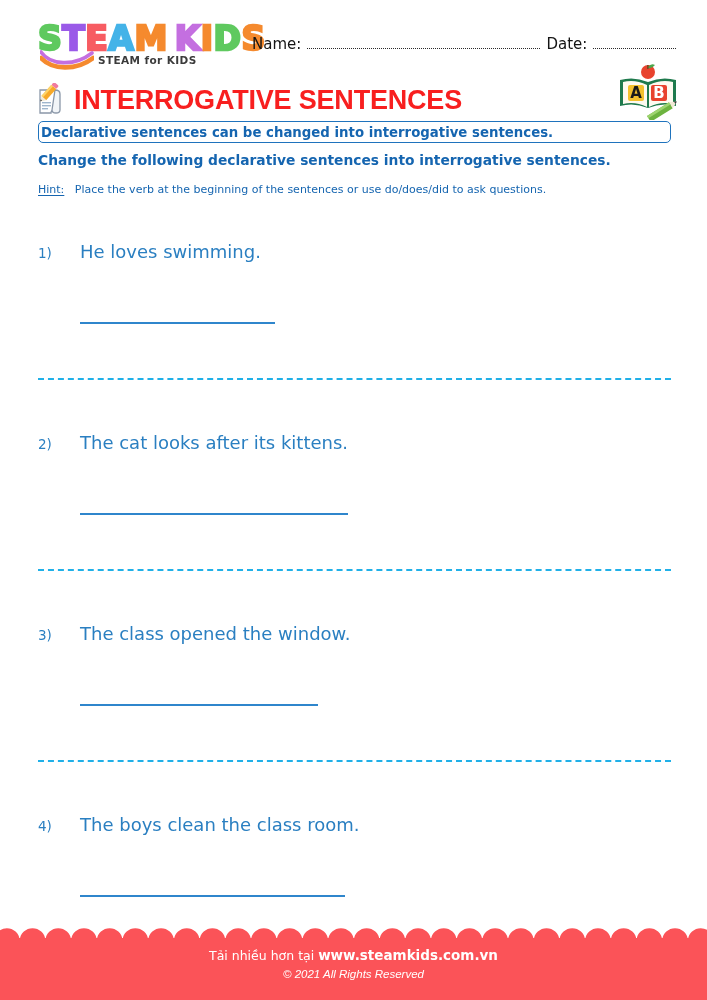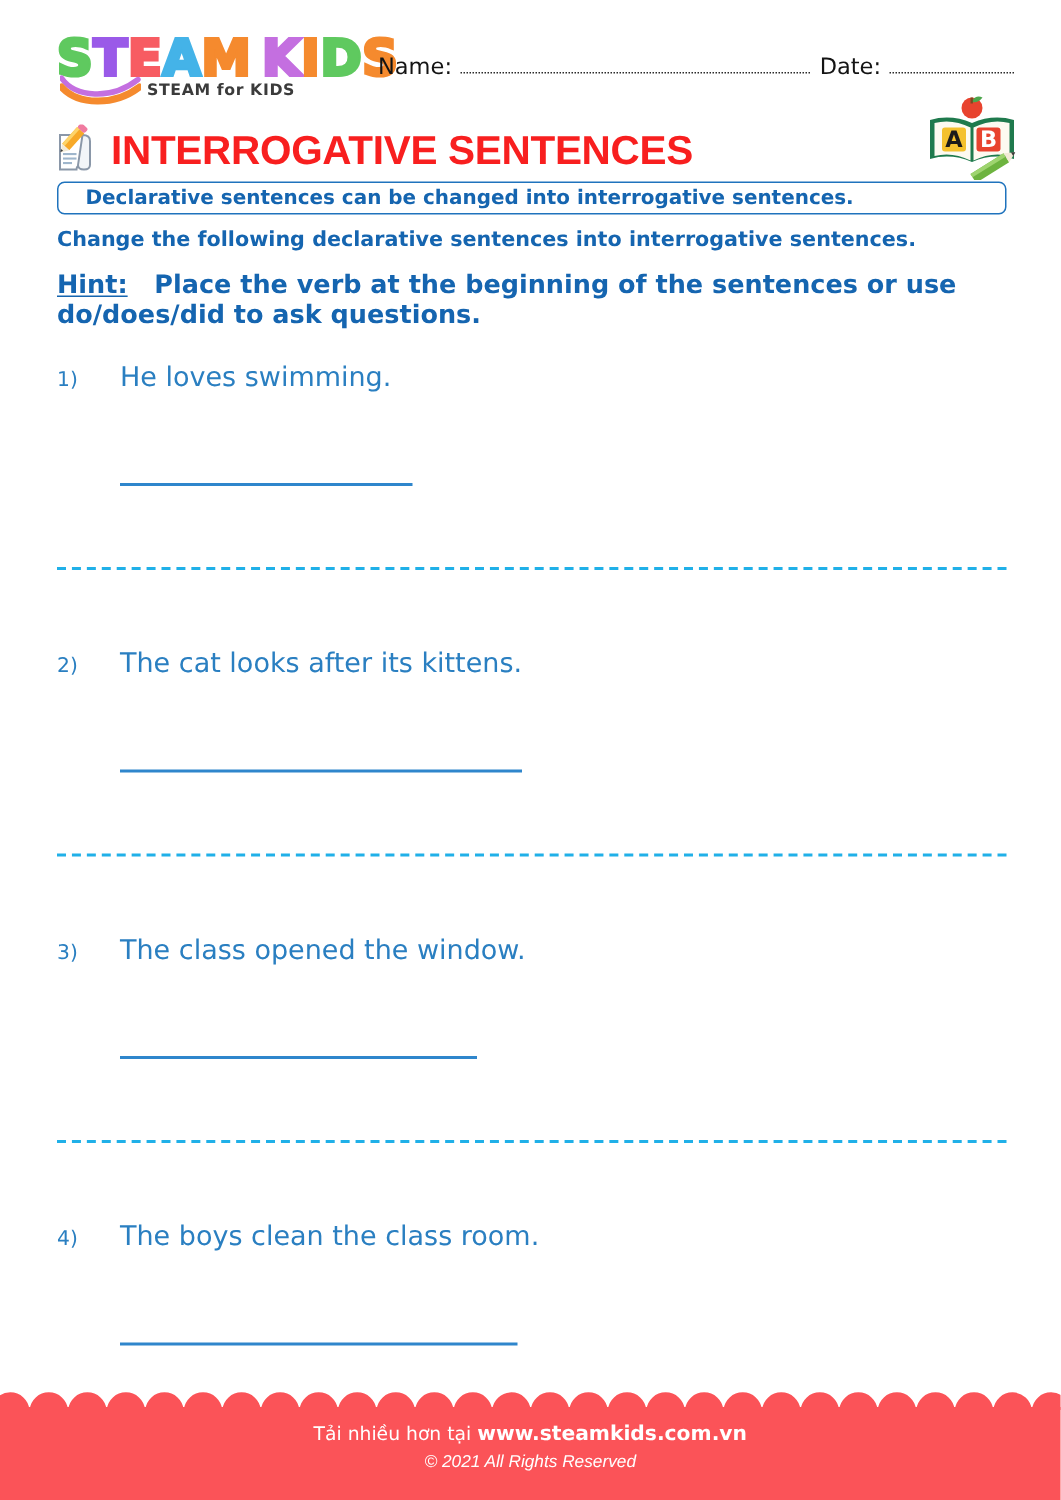"Declarative sentences can be changed" .declarative-box { padding-left: 18px -> 2px }
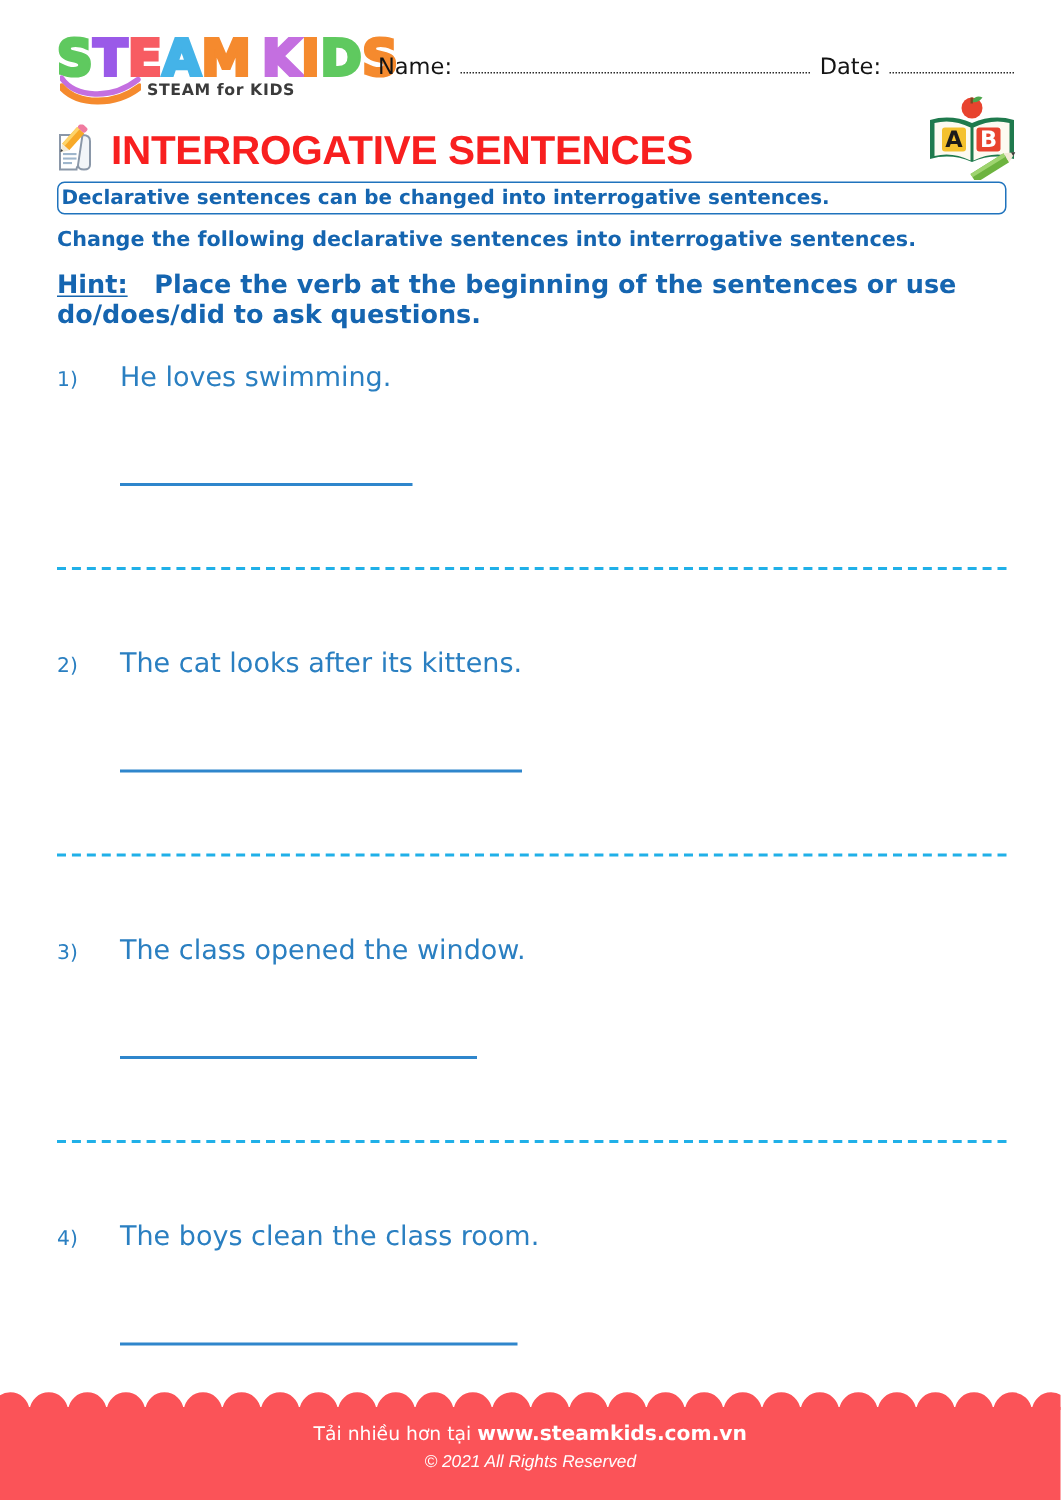"Hint: Place the verb at" .hint-block { font-size: 17px -> 11px; font-weight: bold -> normal }
